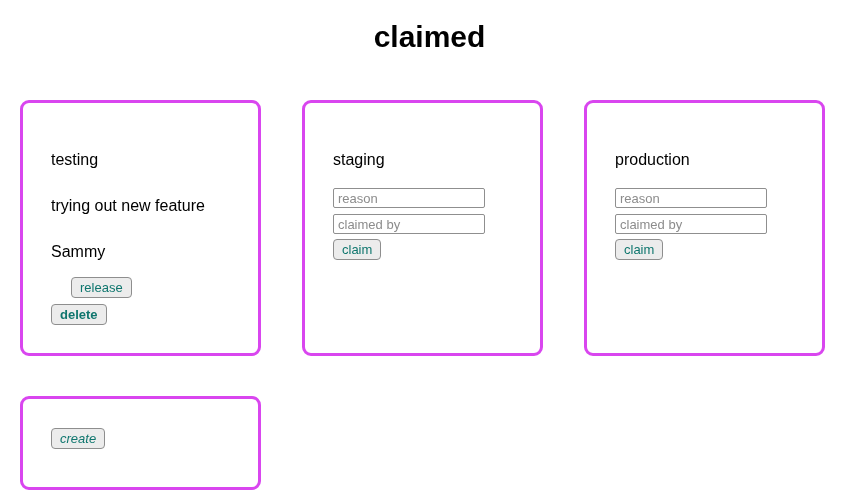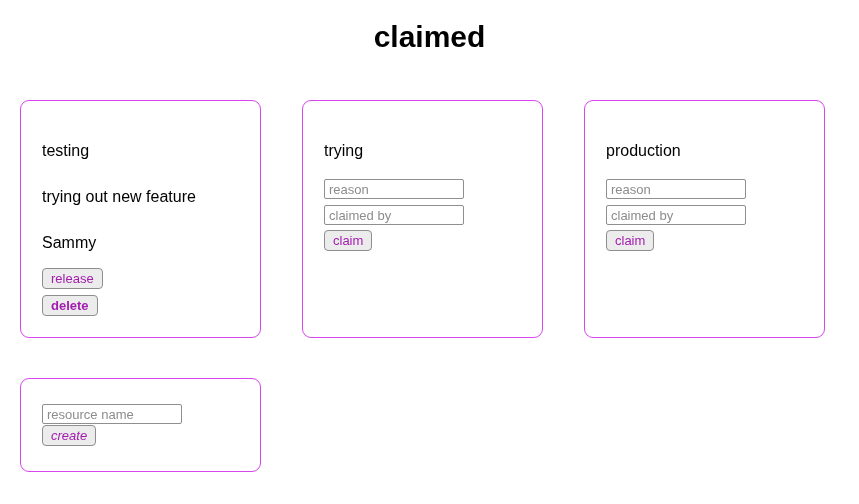"testing" .card { border: 1px solid #d946ef -> 3px solid #d946ef; padding: 21px -> 28px }
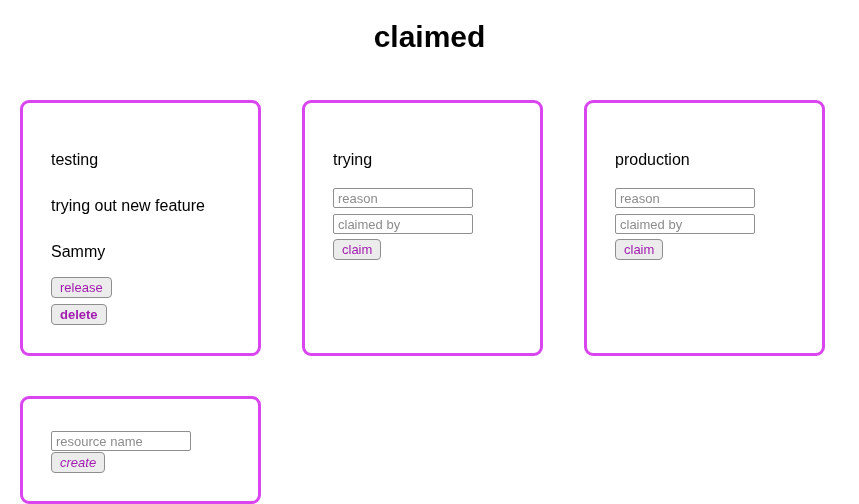"trying" p.res-title { text: trying -> staging }
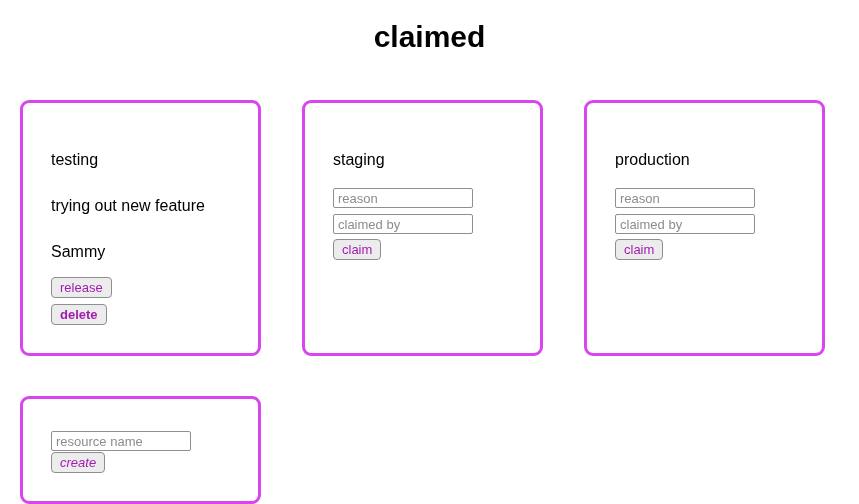"reason" .txt { width: 140px -> 152px }
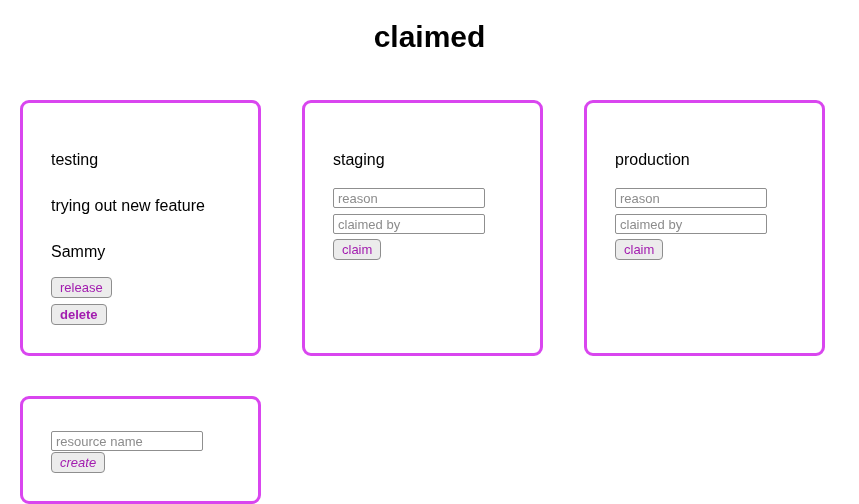"claim" .btn { color: #a21caf -> #0f766e }
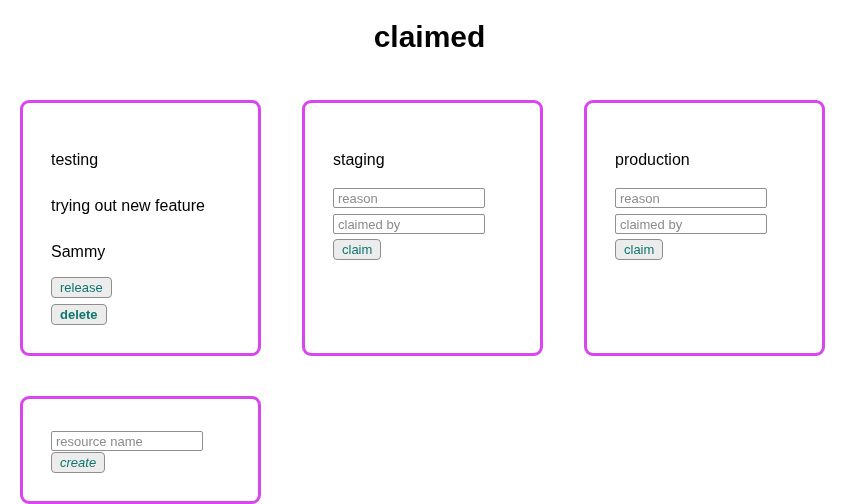"release" .card .btn.release-btn { margin-left: none -> 20px }
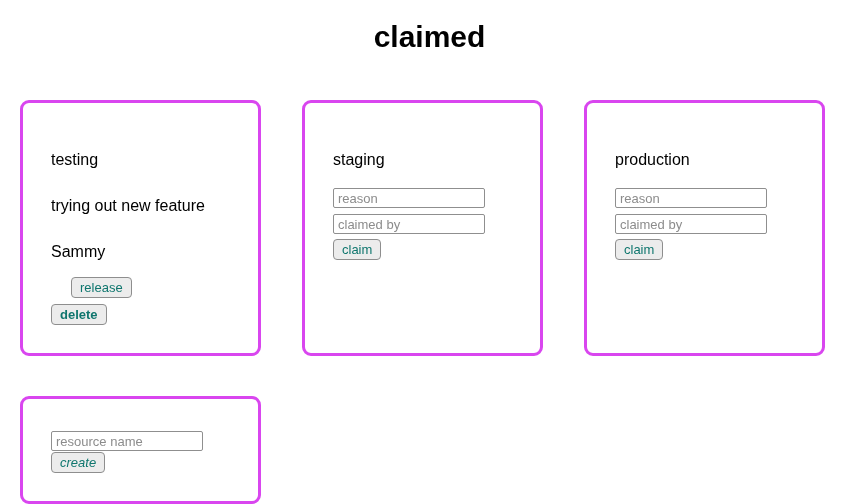"resource name" input.txt { html: <input> -> none }
